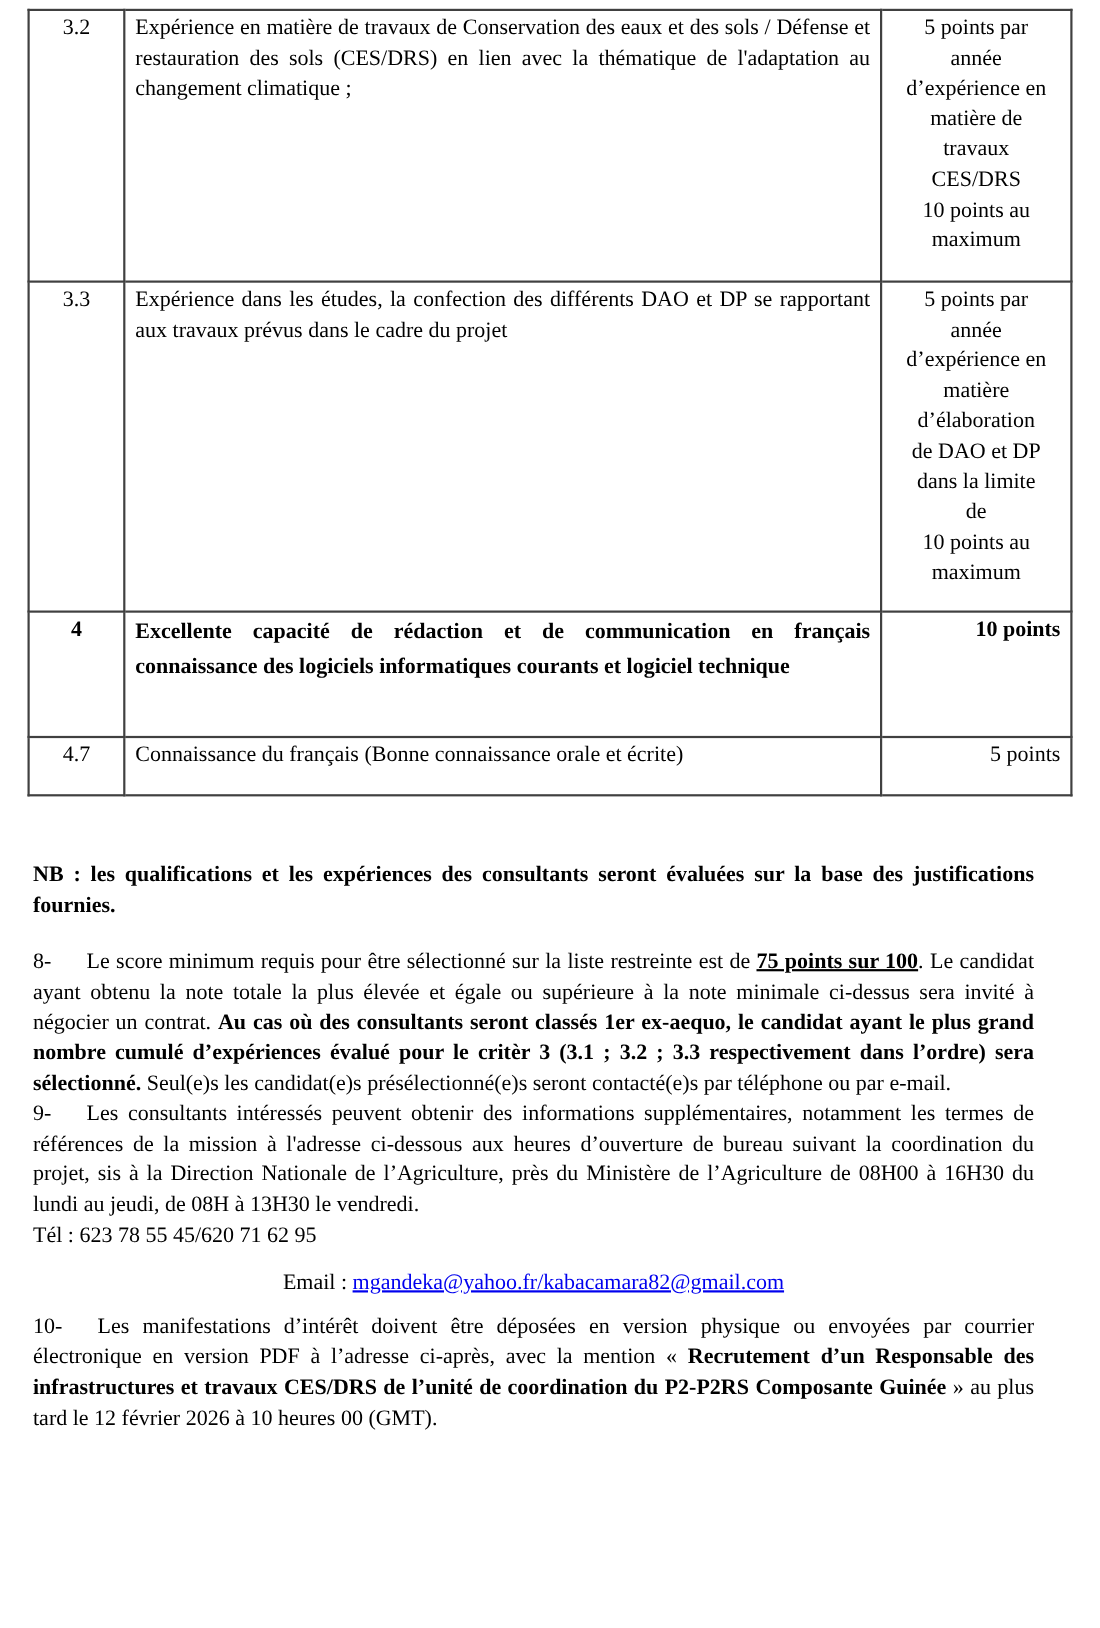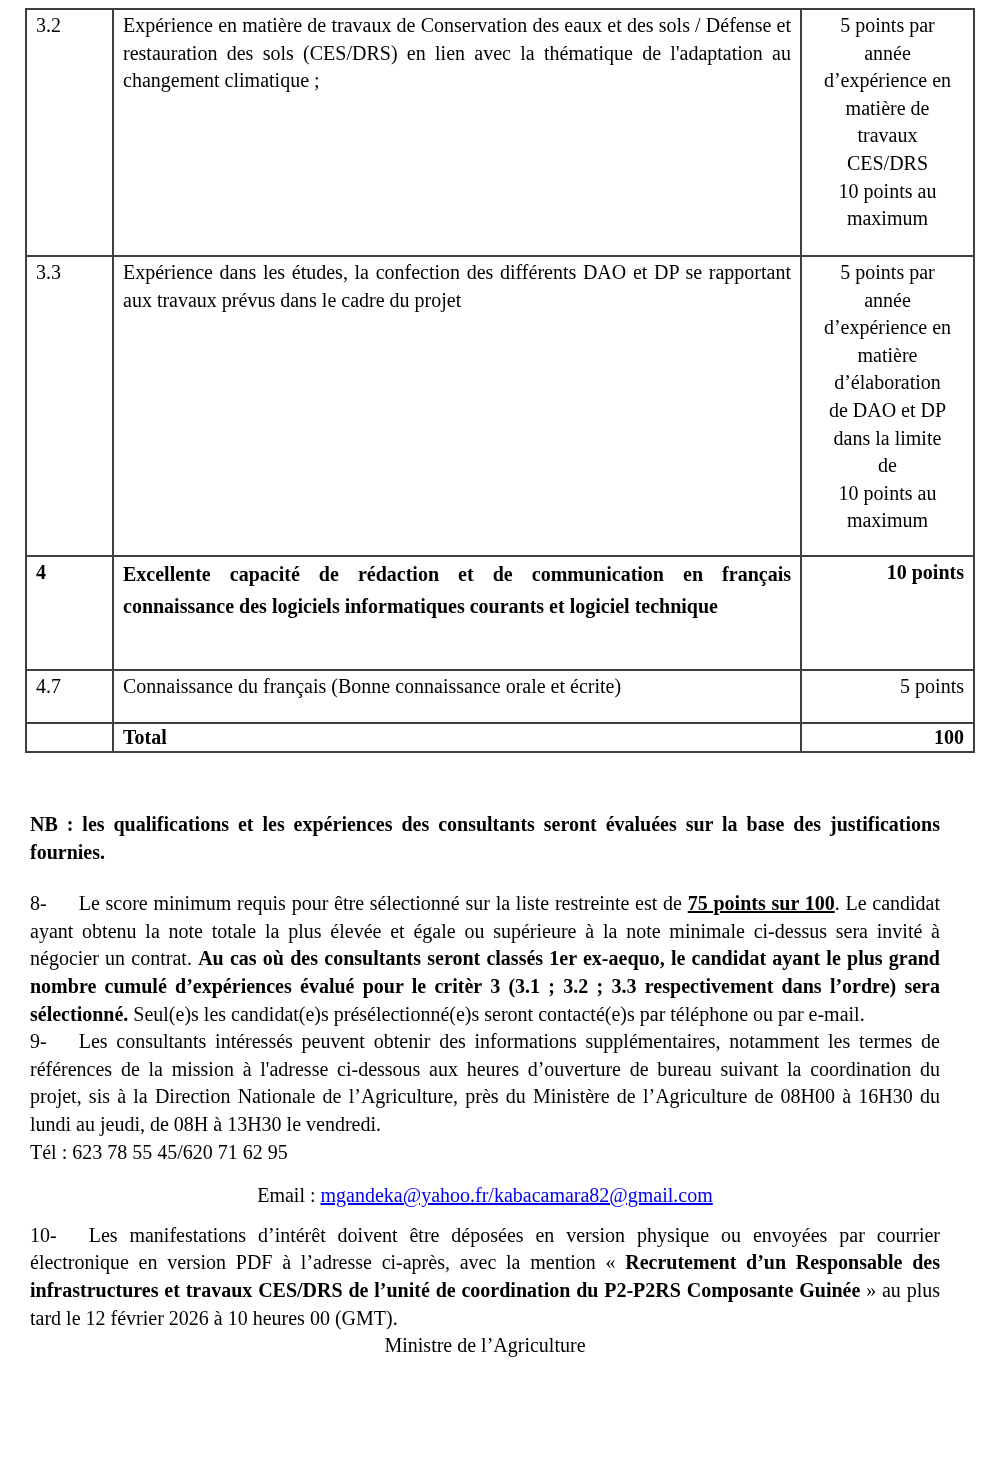"3.2" td.col-num { text-align: left -> center }
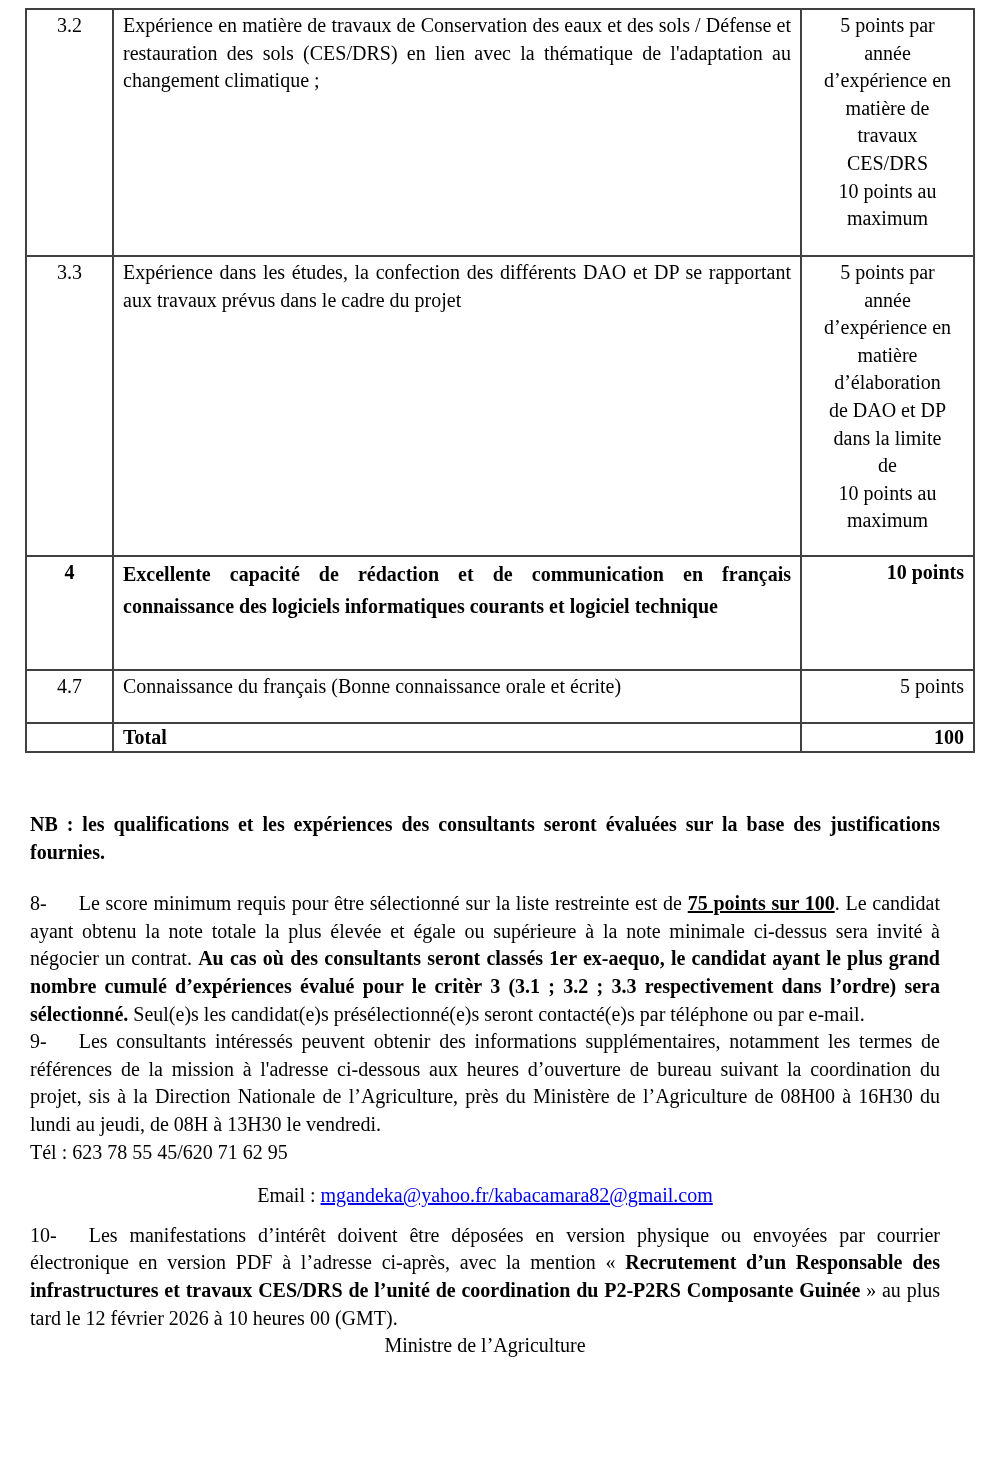"Total" tr.row-5 { html: <tr> <td></td> <td>Total</td> <td>100</td> </tr> -> none }
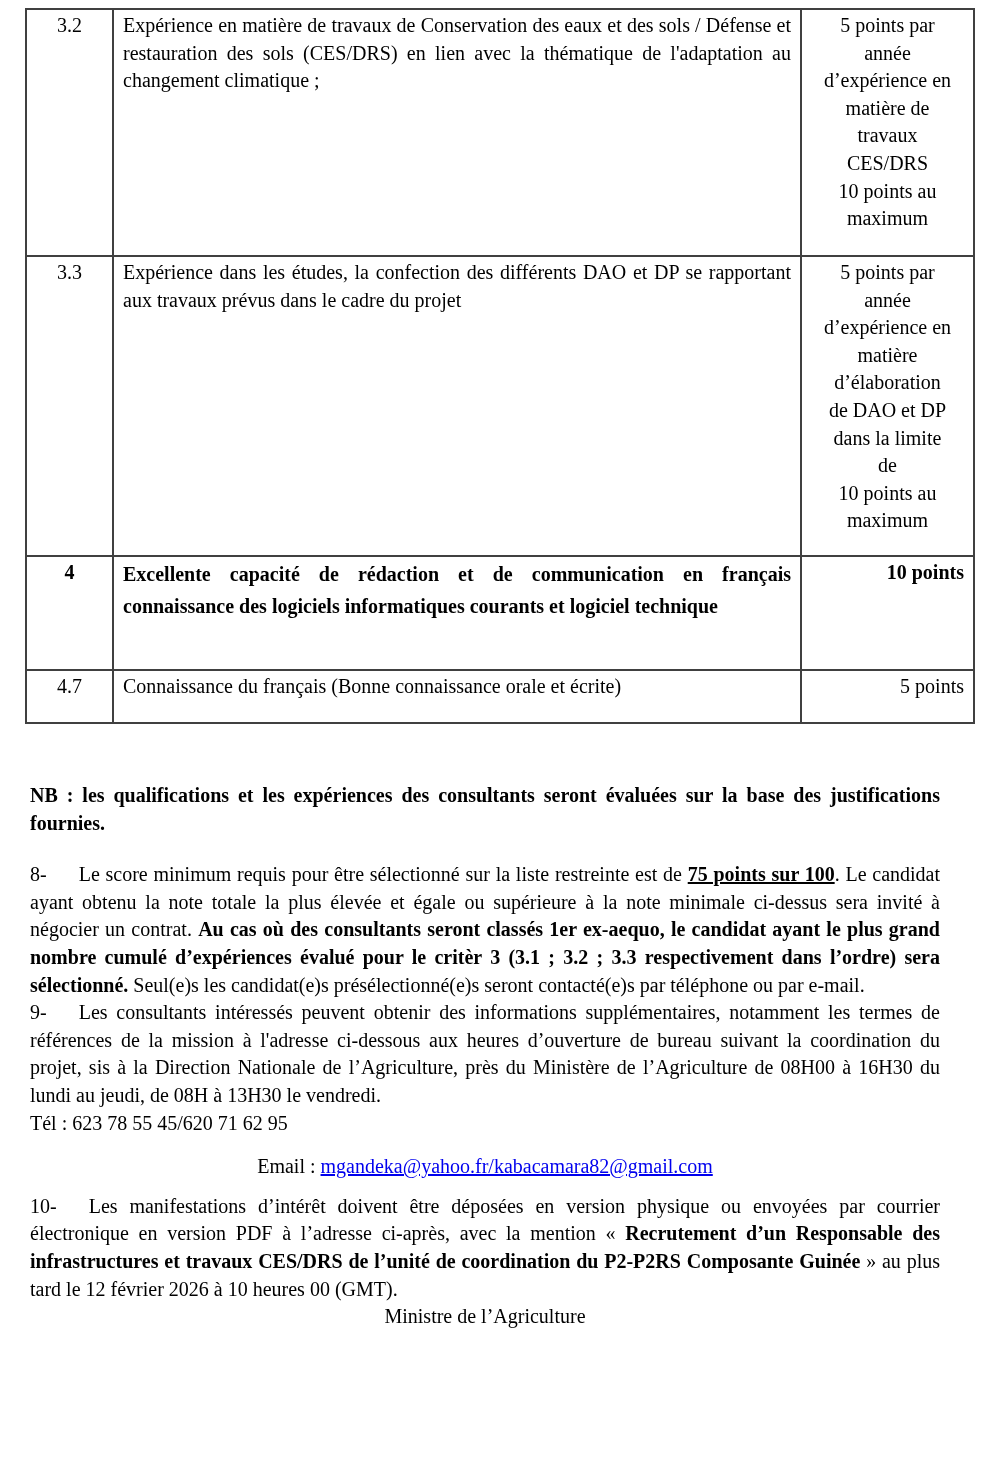"Ministre de l’Agriculture" p.doc-para { html: <p><span>Ministre de l’Agriculture</span></p> -> none }
